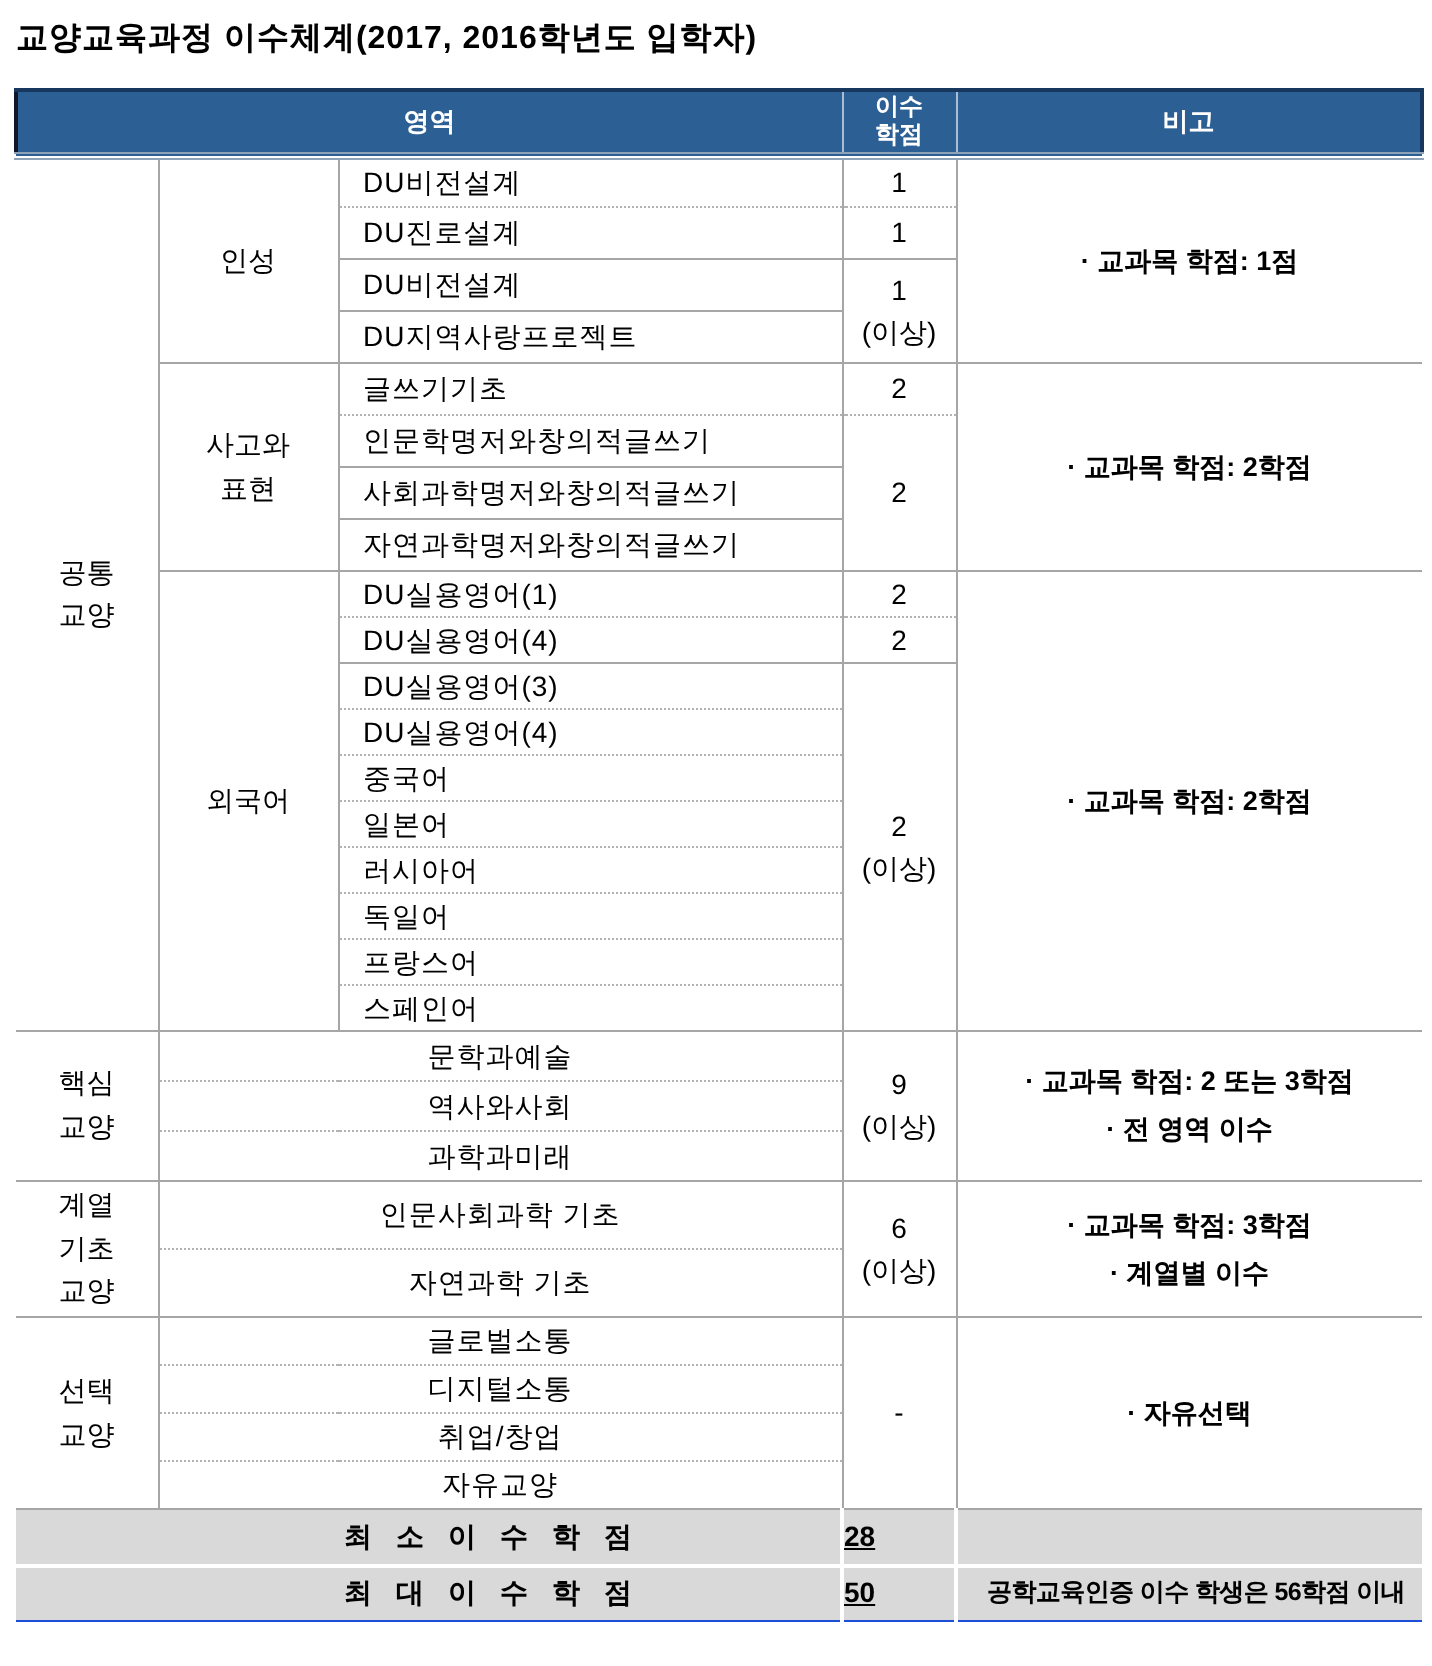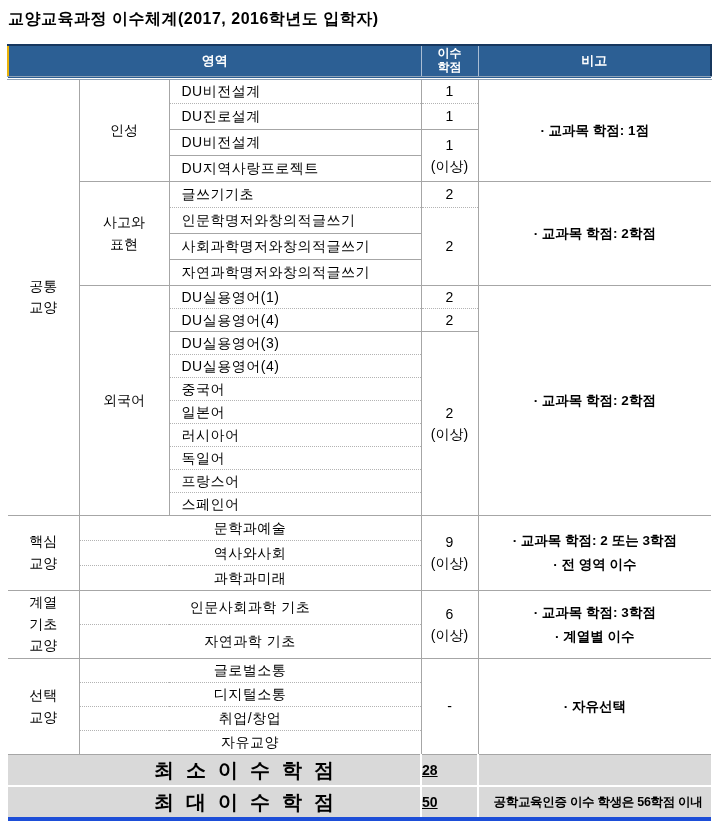"영역" thead th:first-child { border-left: 2px solid #eab308 -> 2px solid #0f172a }
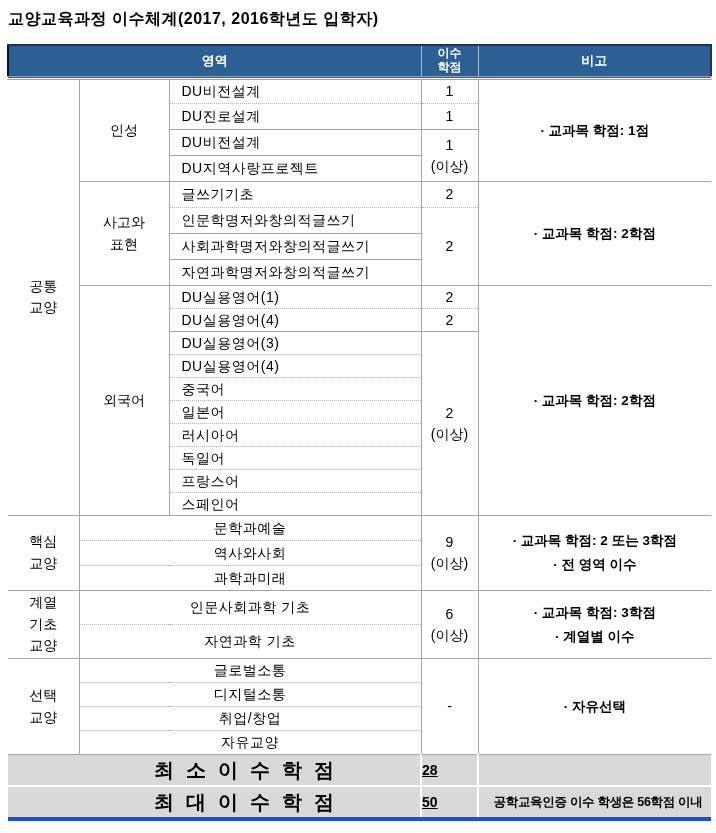"최소이수학점" td.fLabel { font-size: 20px -> 14px }
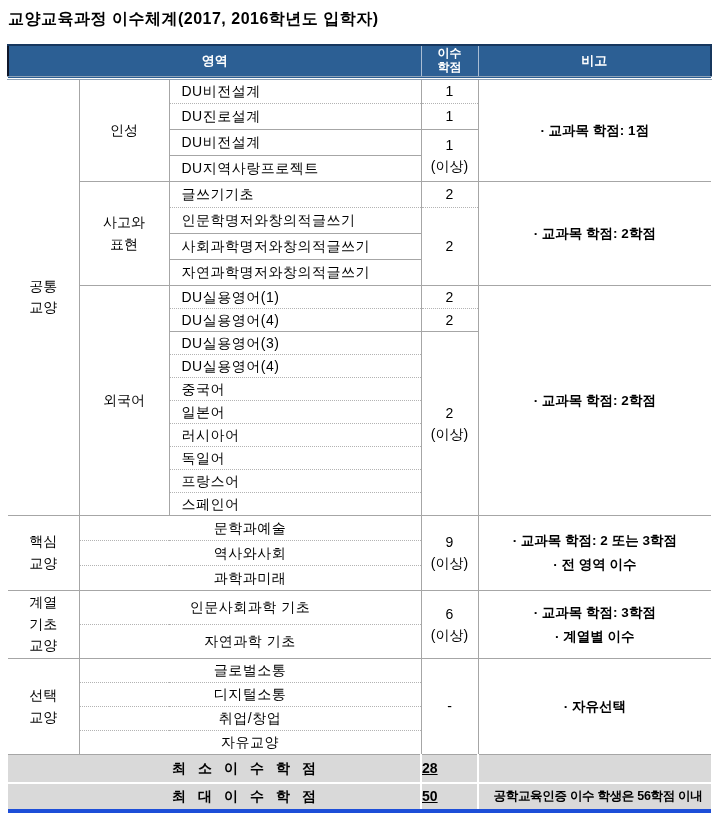"최대이수학점" tr.fRow2 td { border-bottom: 4px solid #1d4ed8 -> 1px solid #1d4ed8 }
